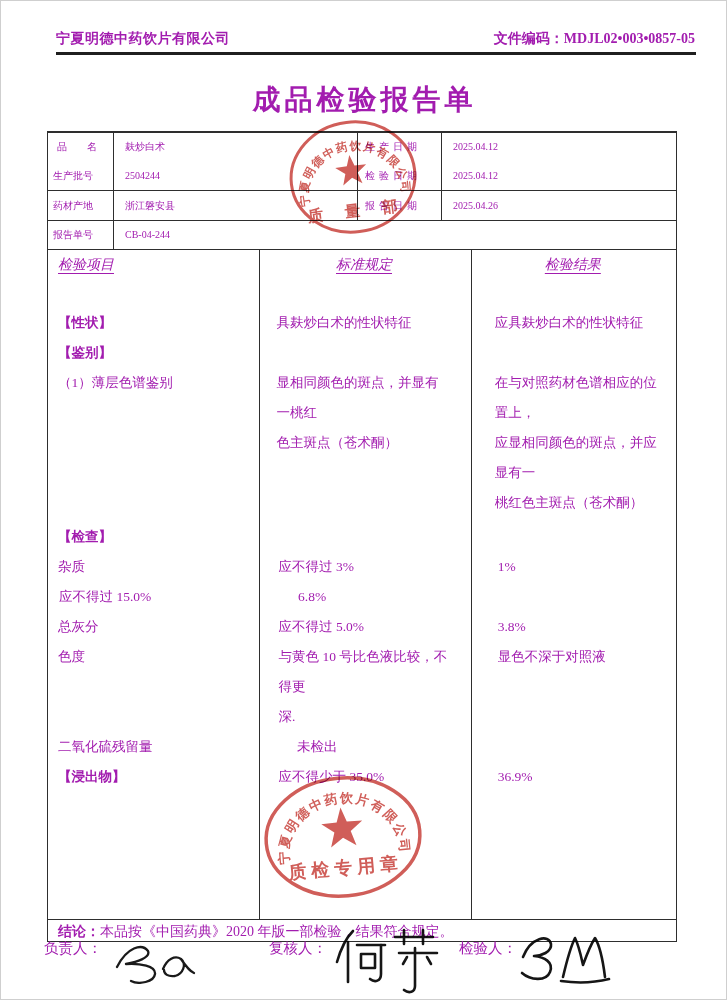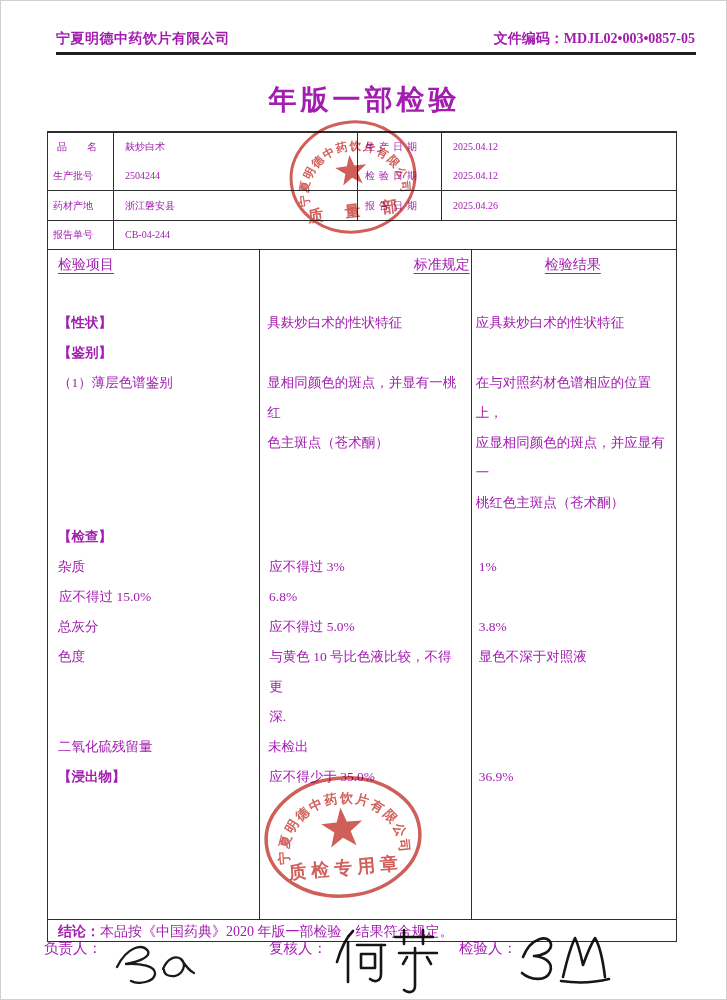"年版一部检验" div.abs { text: 年版一部检验 -> 成品检验报告单 }
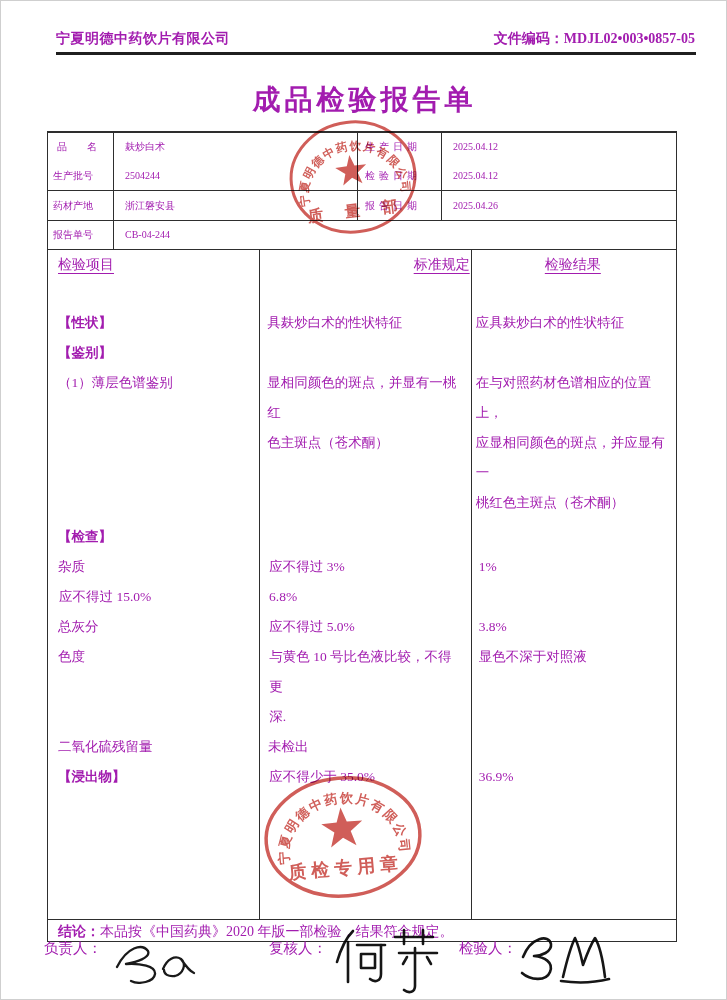"检验项目" .mhead { font-style: none -> italic }
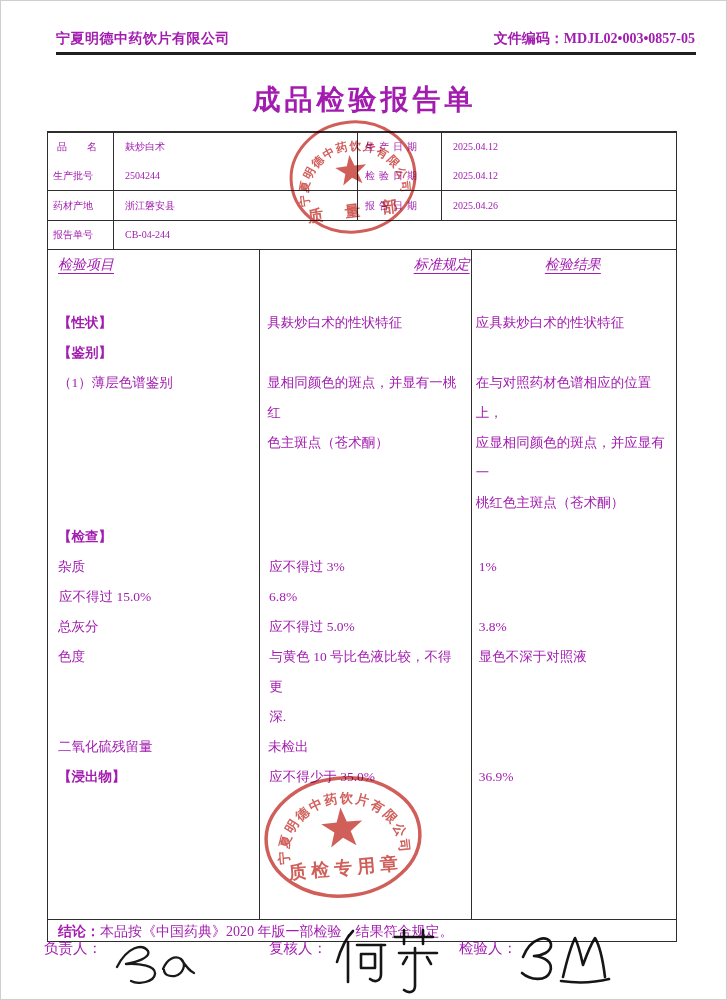"标准规定" .h2 { text-align: right -> center }
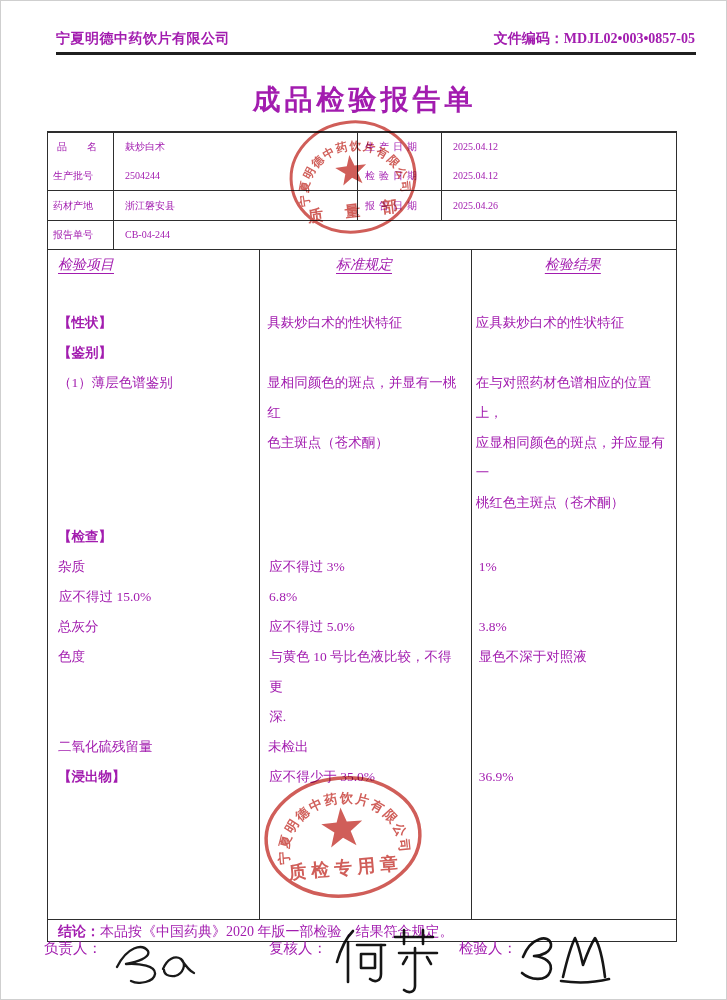"【性状】" .mrow { gap: none -> 29px }
